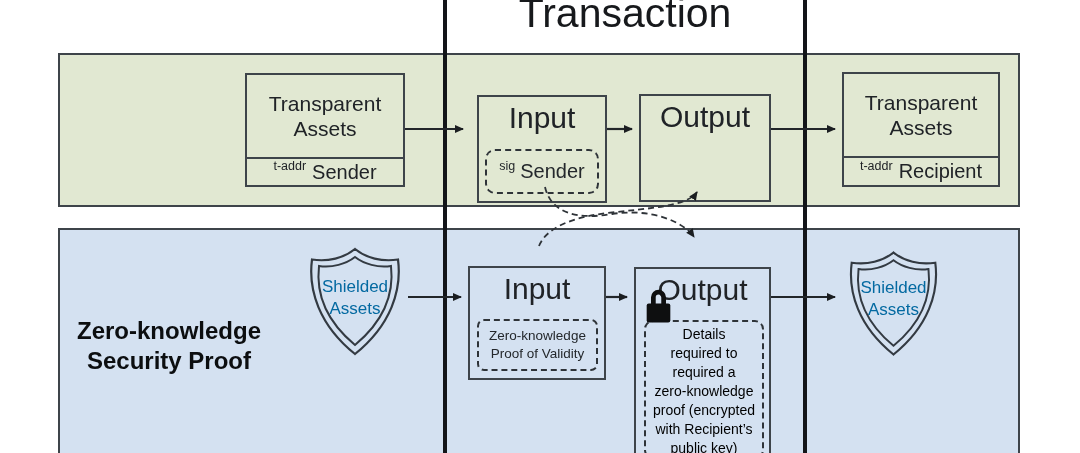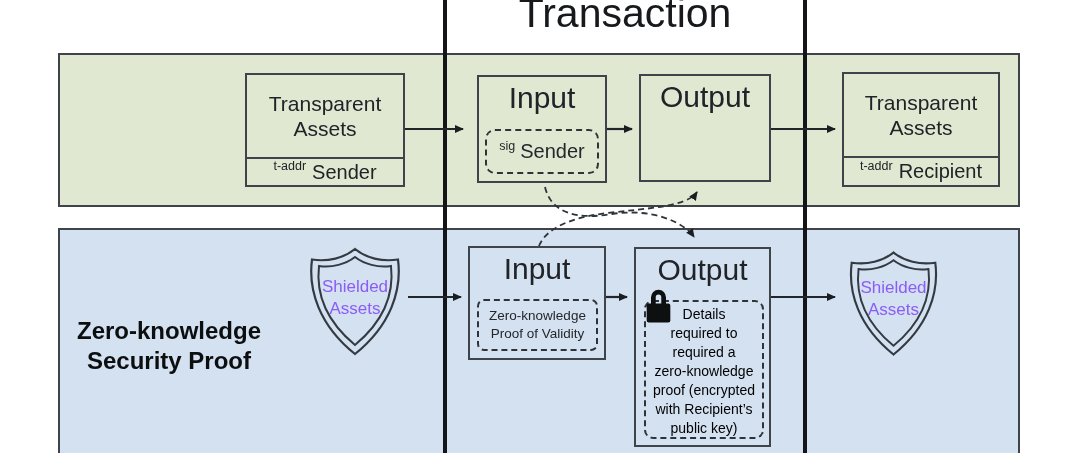"Input" .io-box { margin-top: none -> 20px }
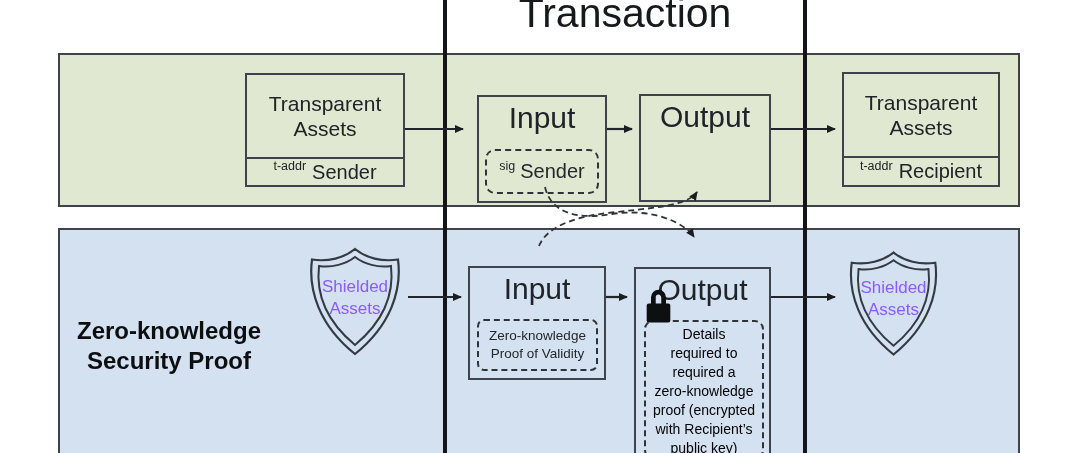"Shielded" .shield-text { color: #8b5cf6 -> #0369a1 }
